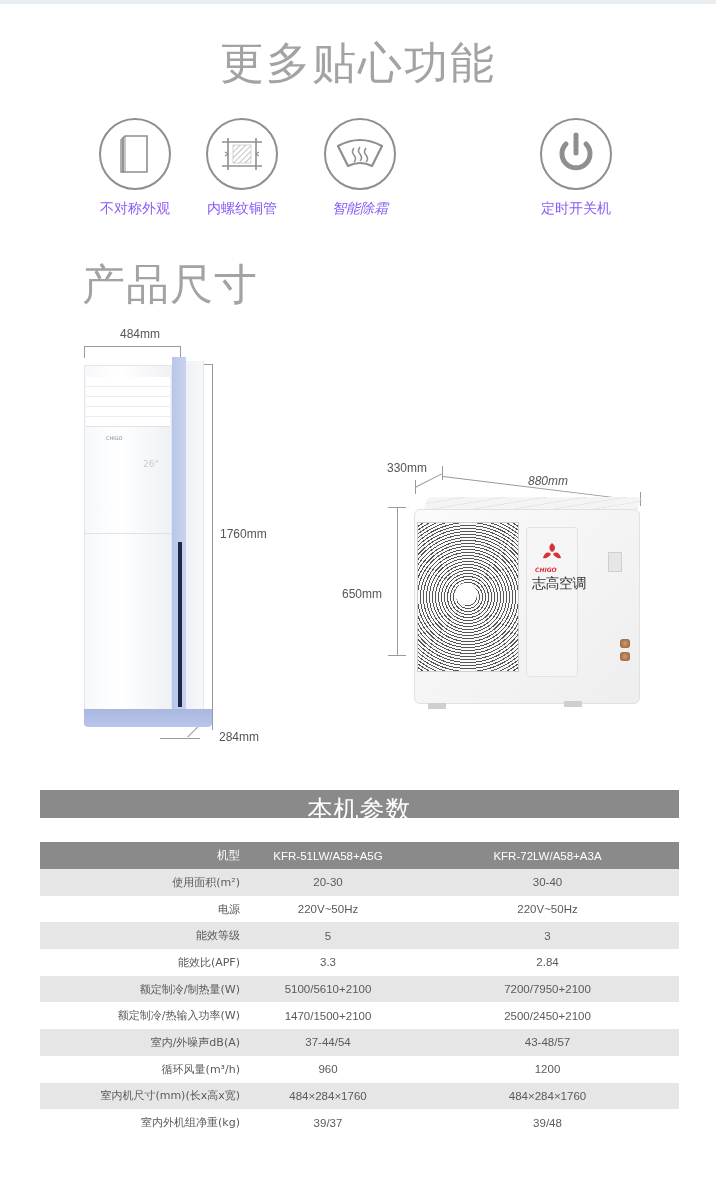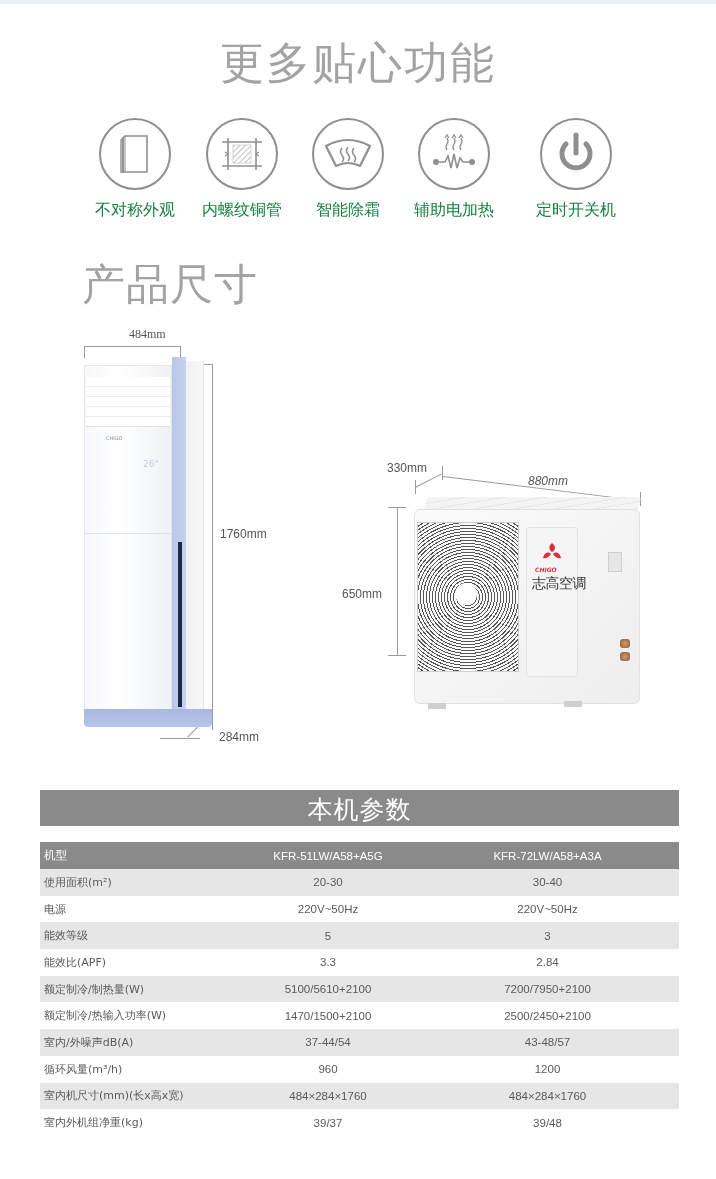"不对称外观" .feat .lbl { color: #15803d -> #8b5cf6; font-size: 16px -> 14px }
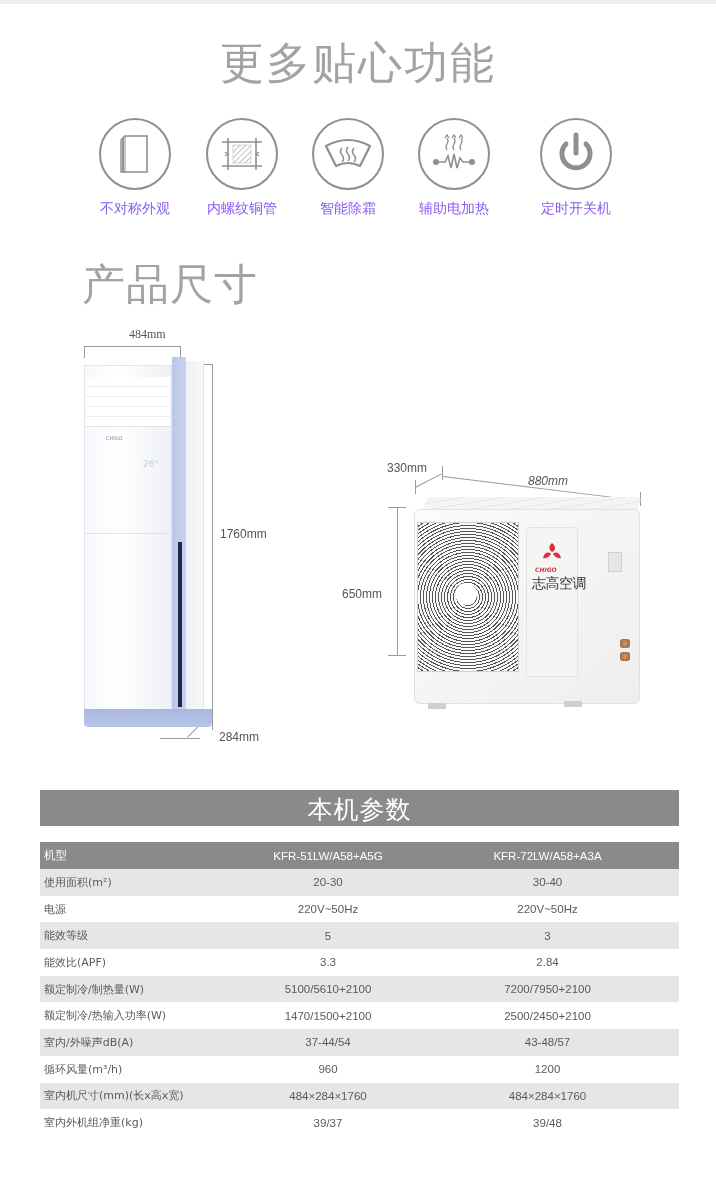"智能除霜" div.feat { font-style: none -> italic; left: 293px -> 305px }
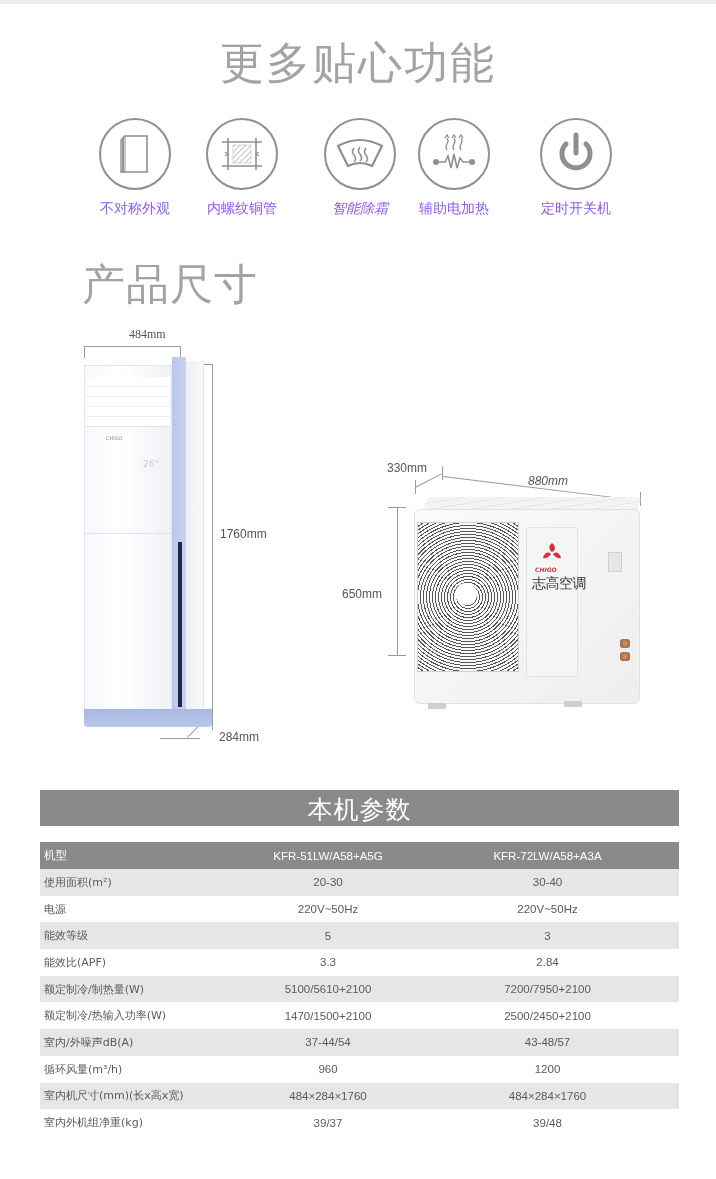"辅助电加热" div.feat { html: <div> <div> <svg> <path></path> <path></path> <path></path> <circle></circle> <circle></circle> <path></path> </svg> </div> <div>辅助电加热</div> </div> -> none }
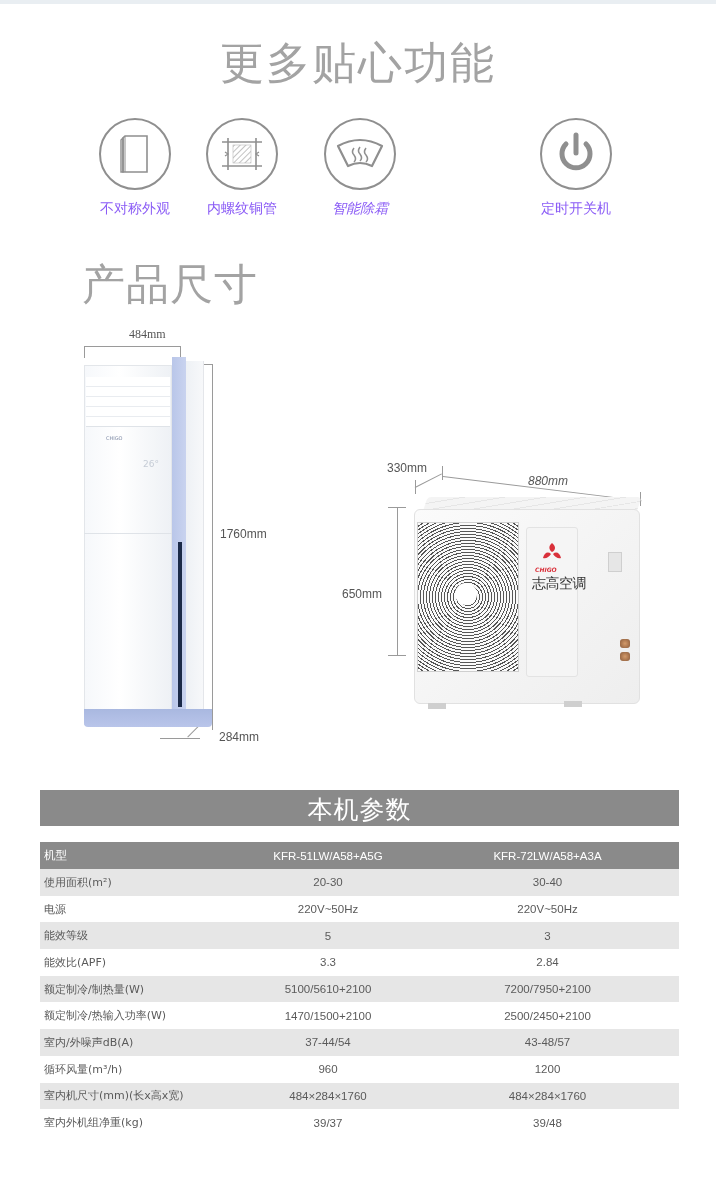"484mm" span.dim-label { font-family: Liberation Serif, serif -> none; left: 129px -> 120px }
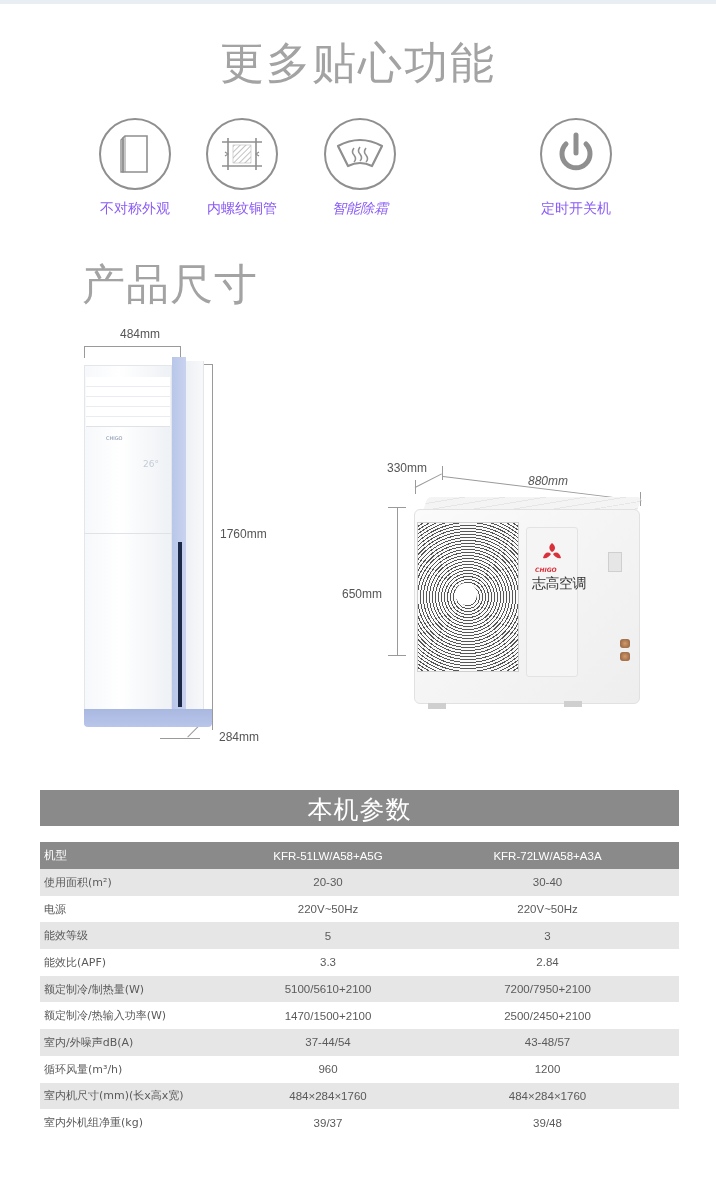"本机参数" .spec-title { height: 36px -> 28px }
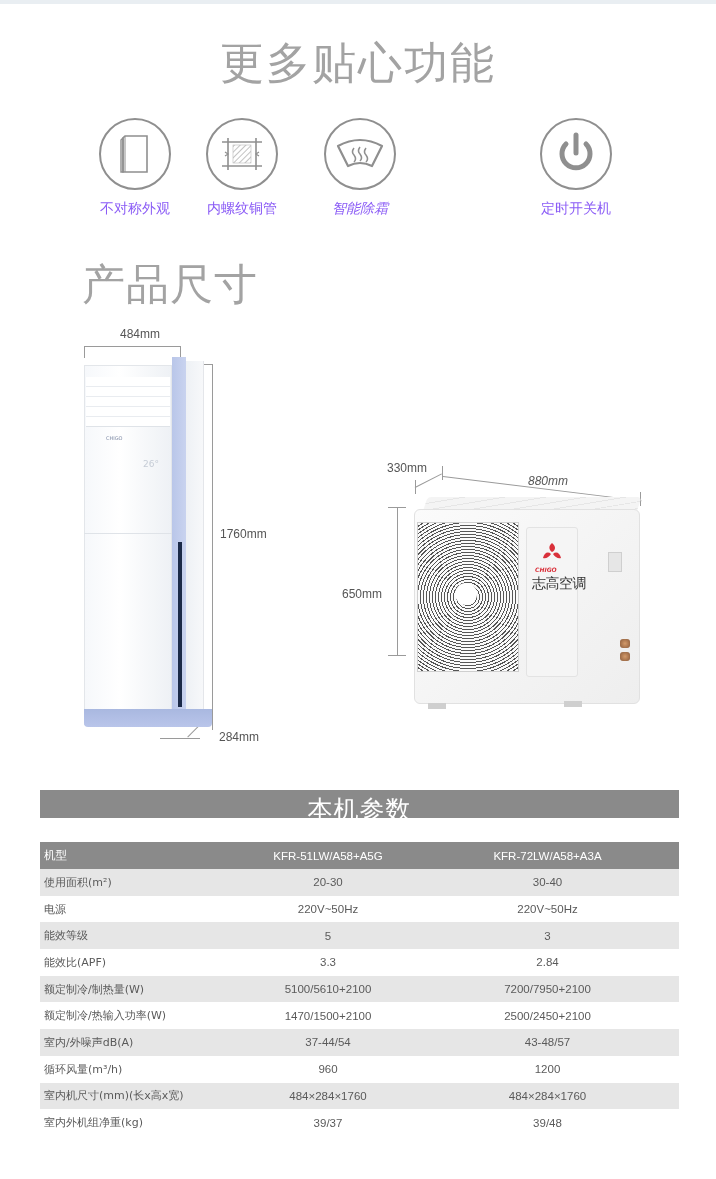"机型" .spec-table .c0 { text-align: left -> right }
